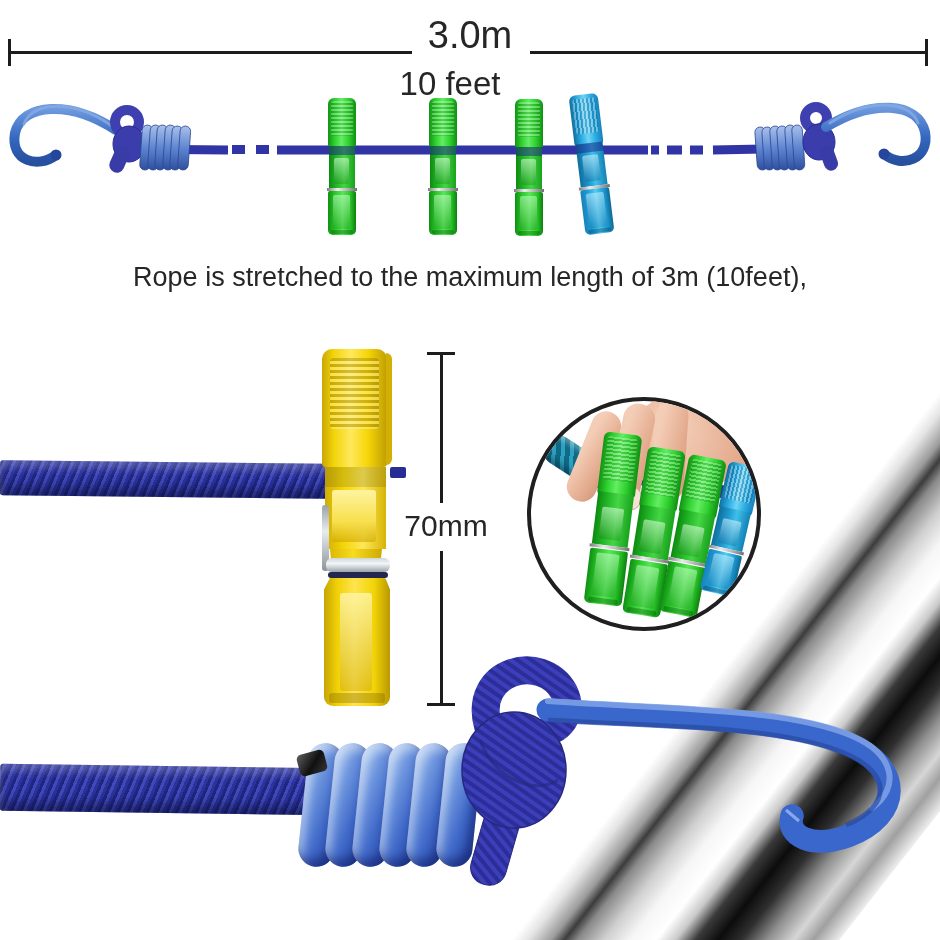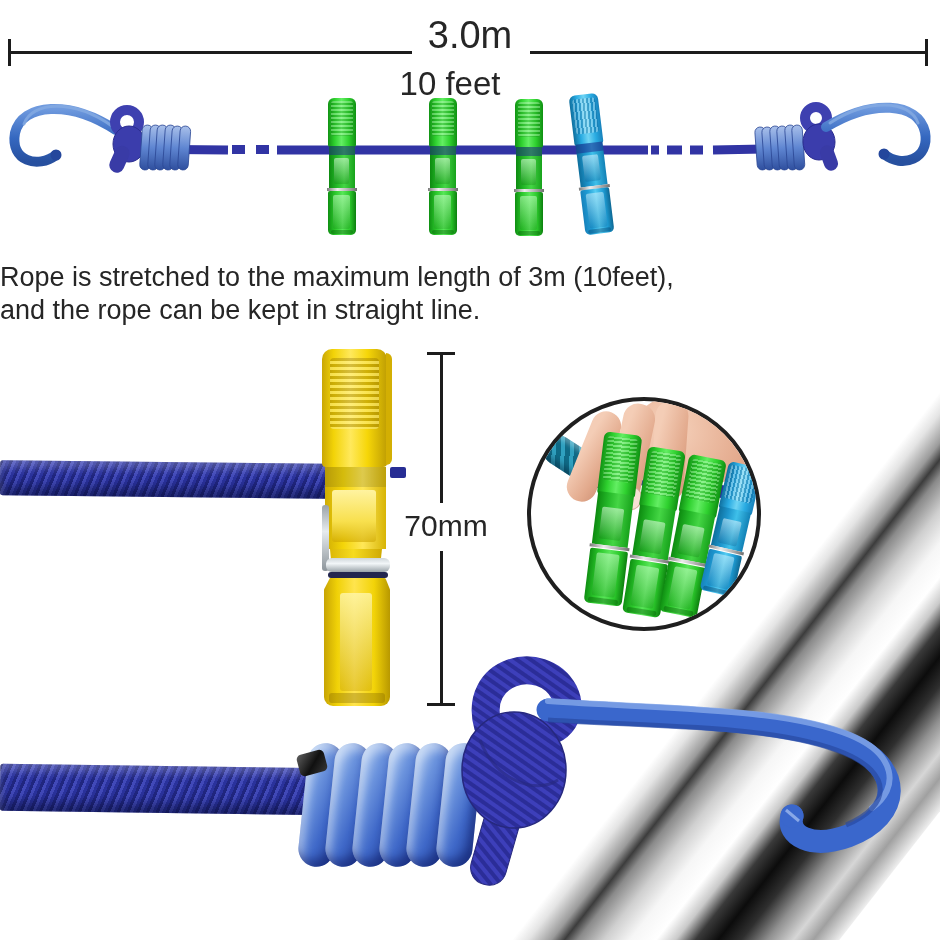"Rope is stretched to the" .caption { text-align: none -> center }
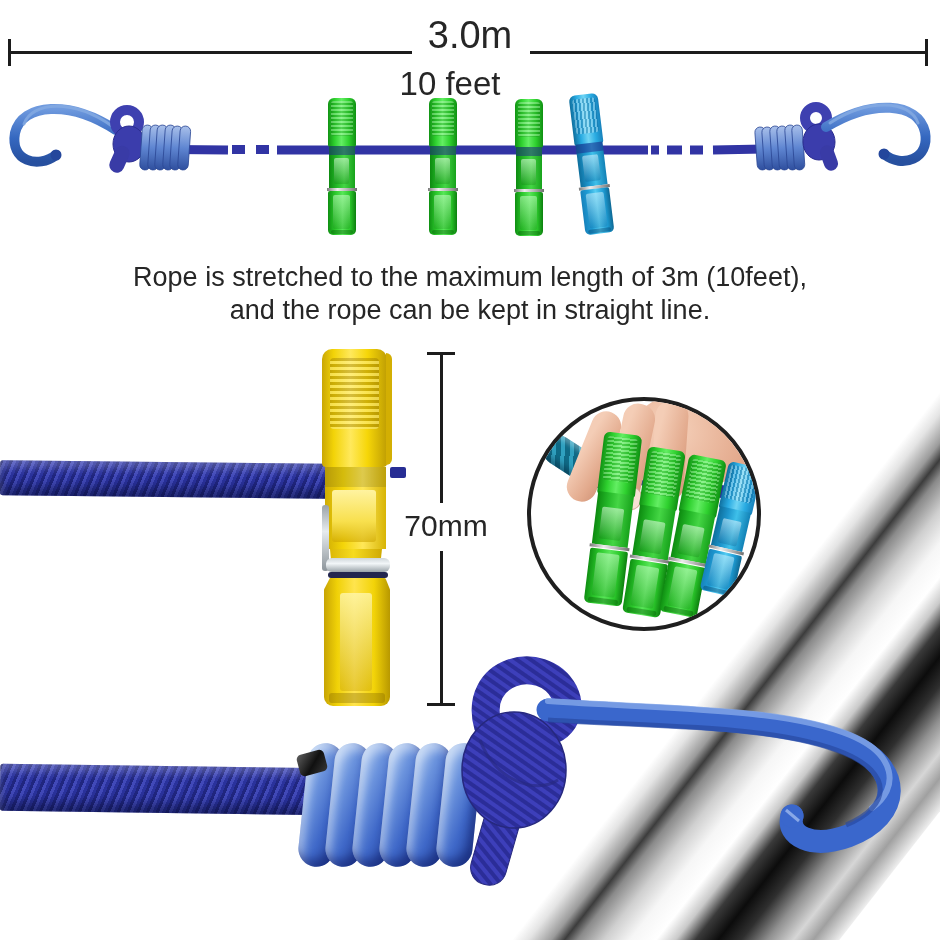"and the rope can be" div { html: <div>and the rope can be kept in straight line.</div> -> none }
